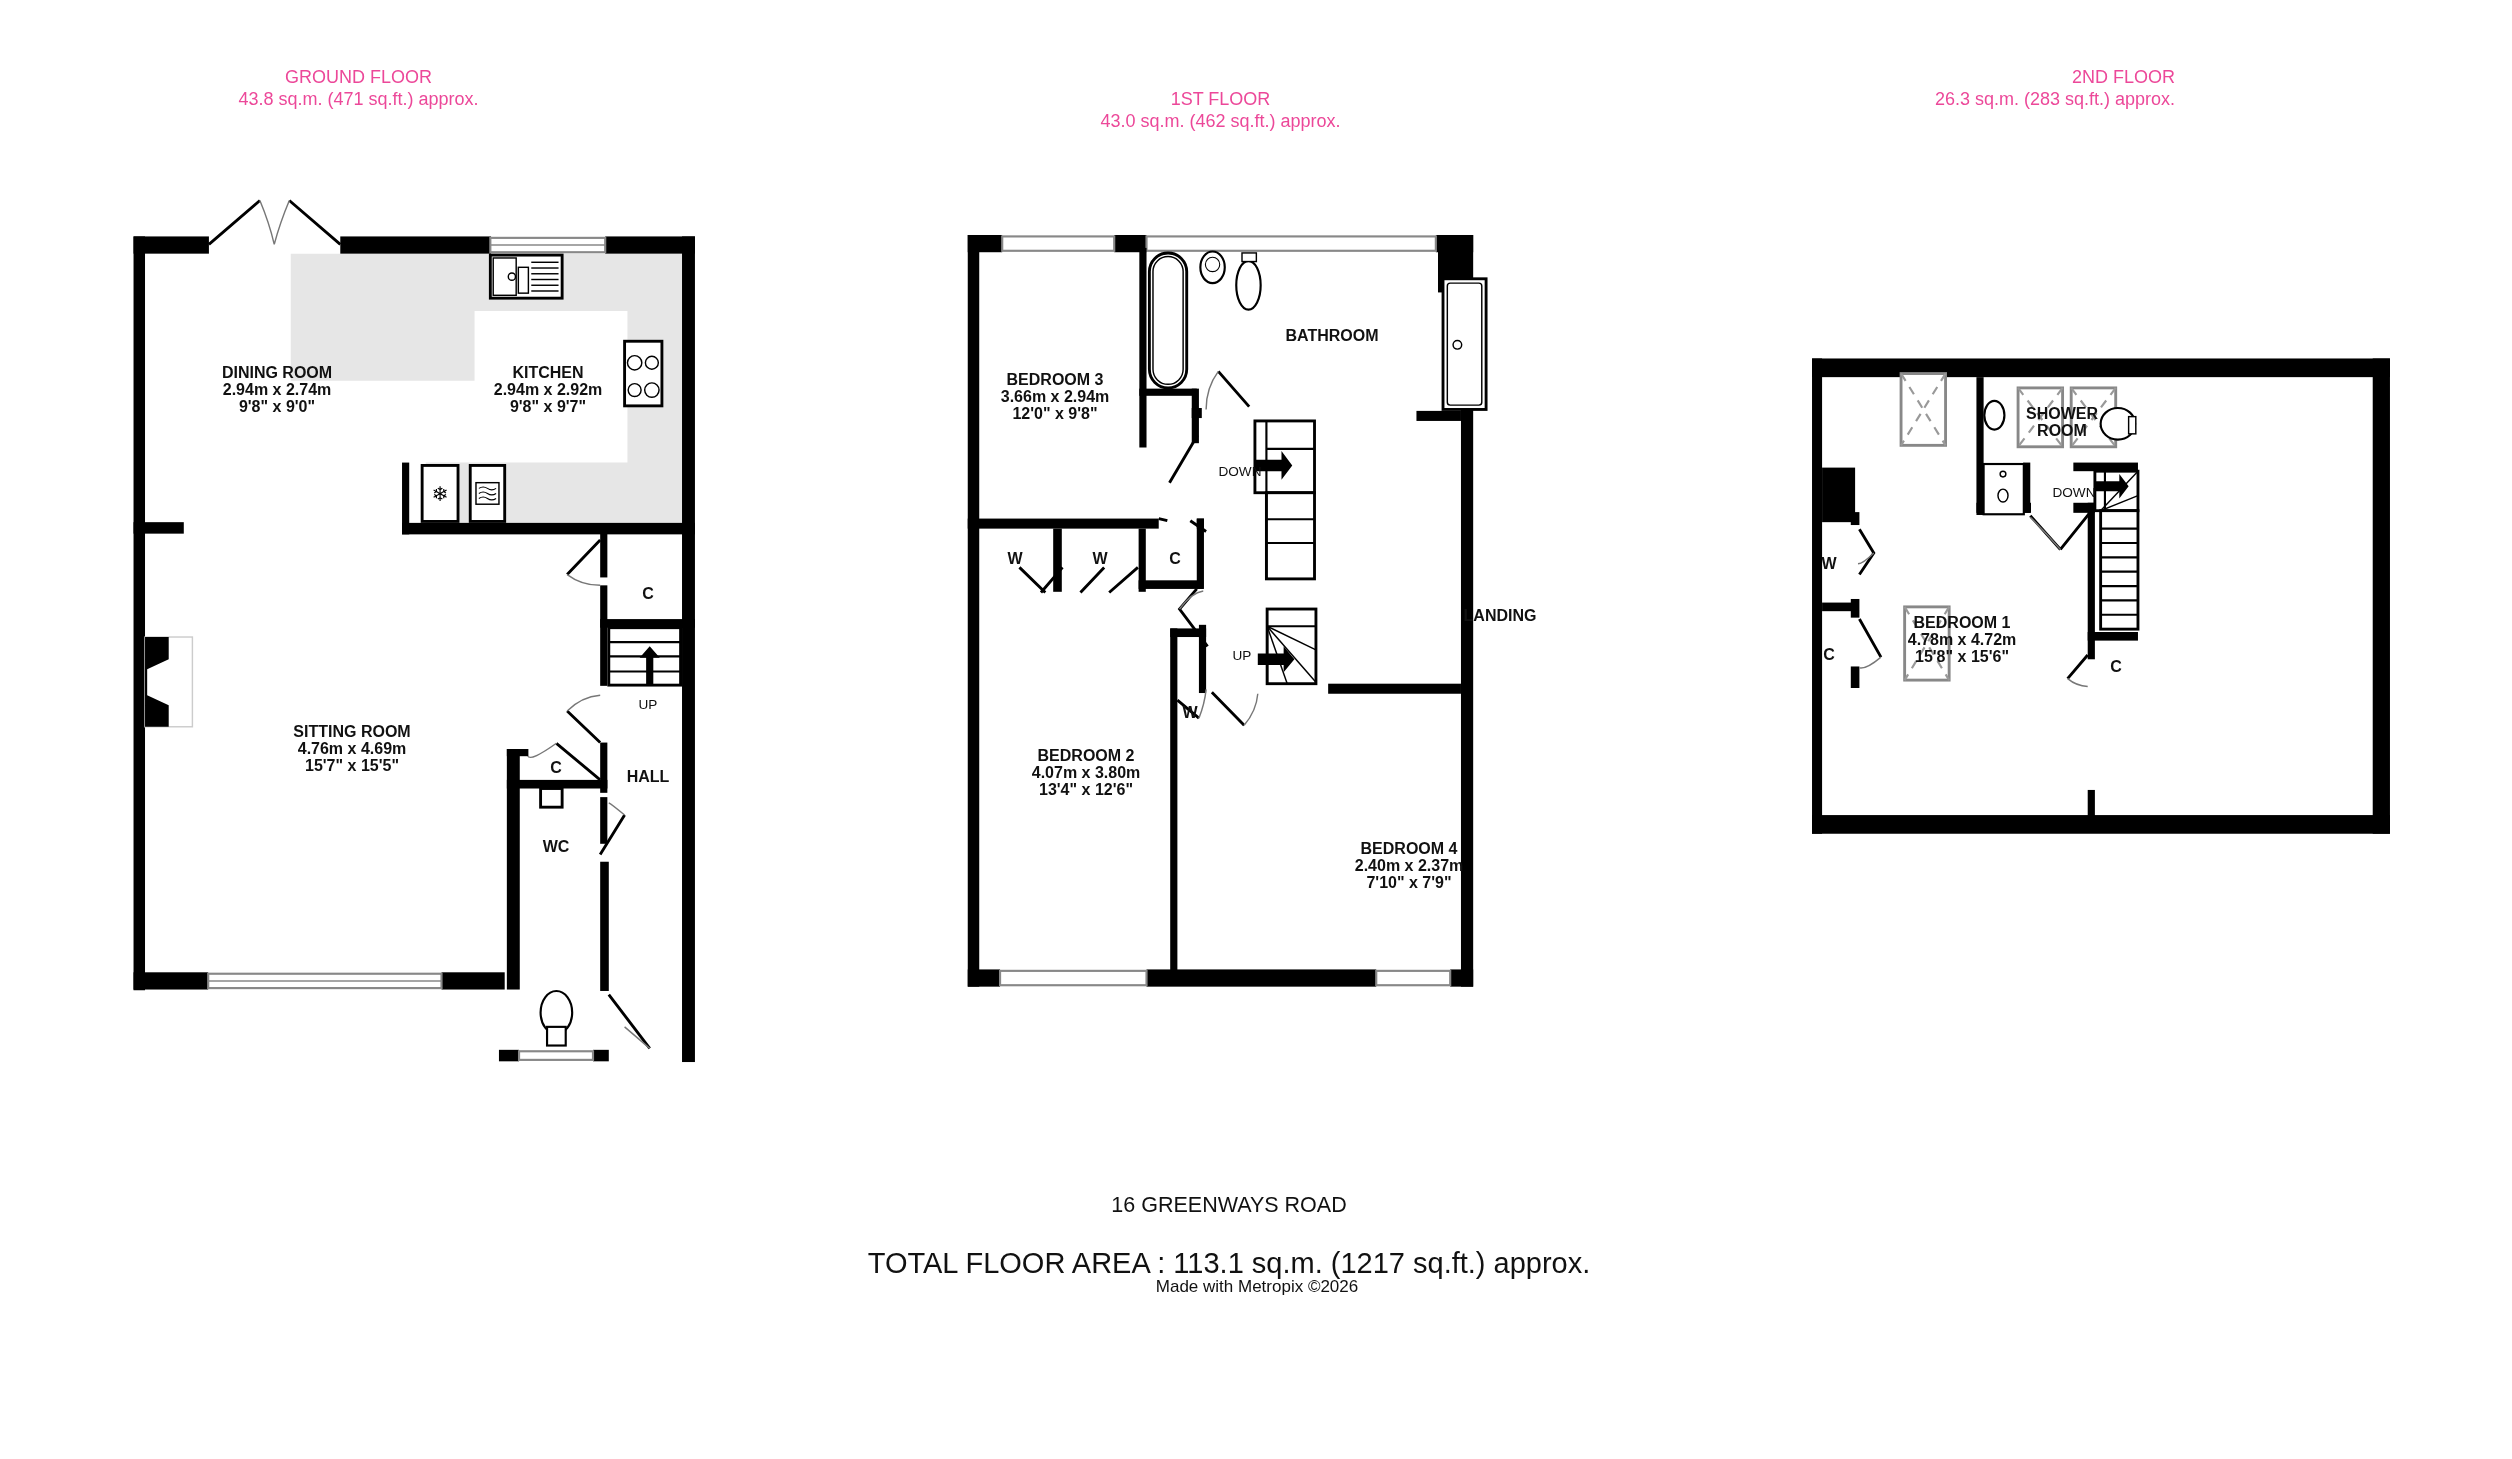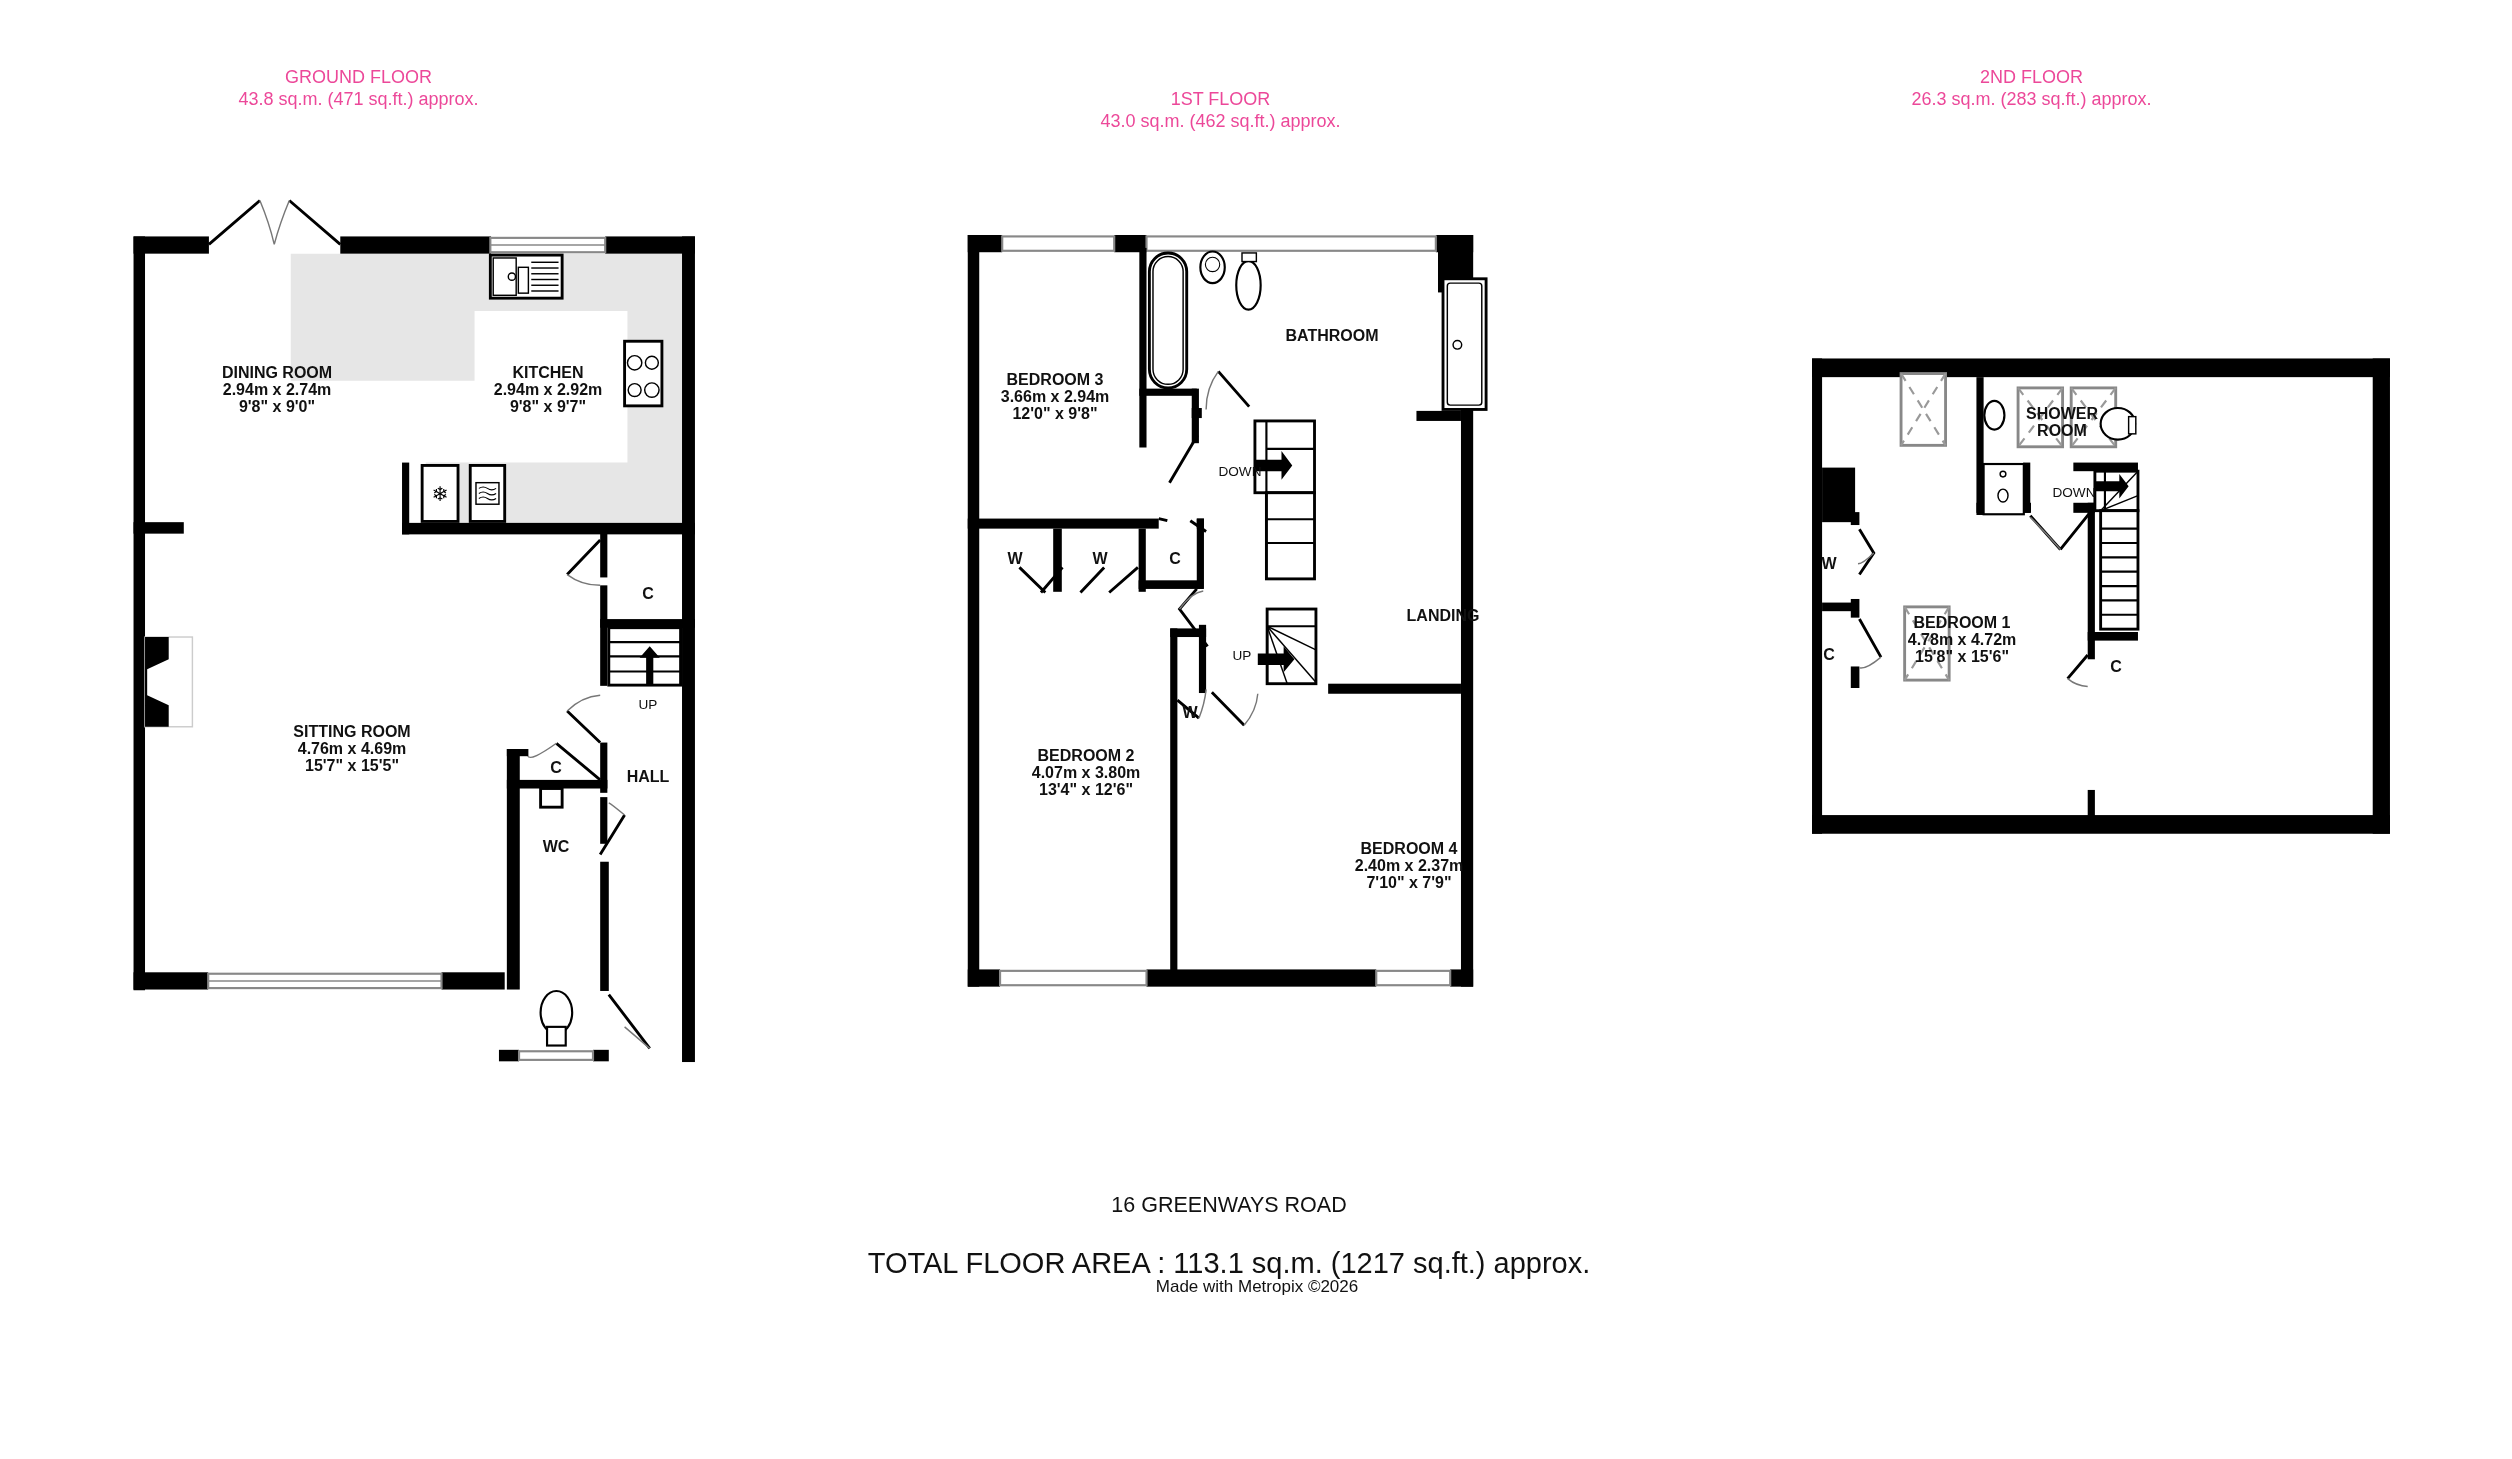"2ND FLOOR" div.floor-heading { text-align: none -> right }
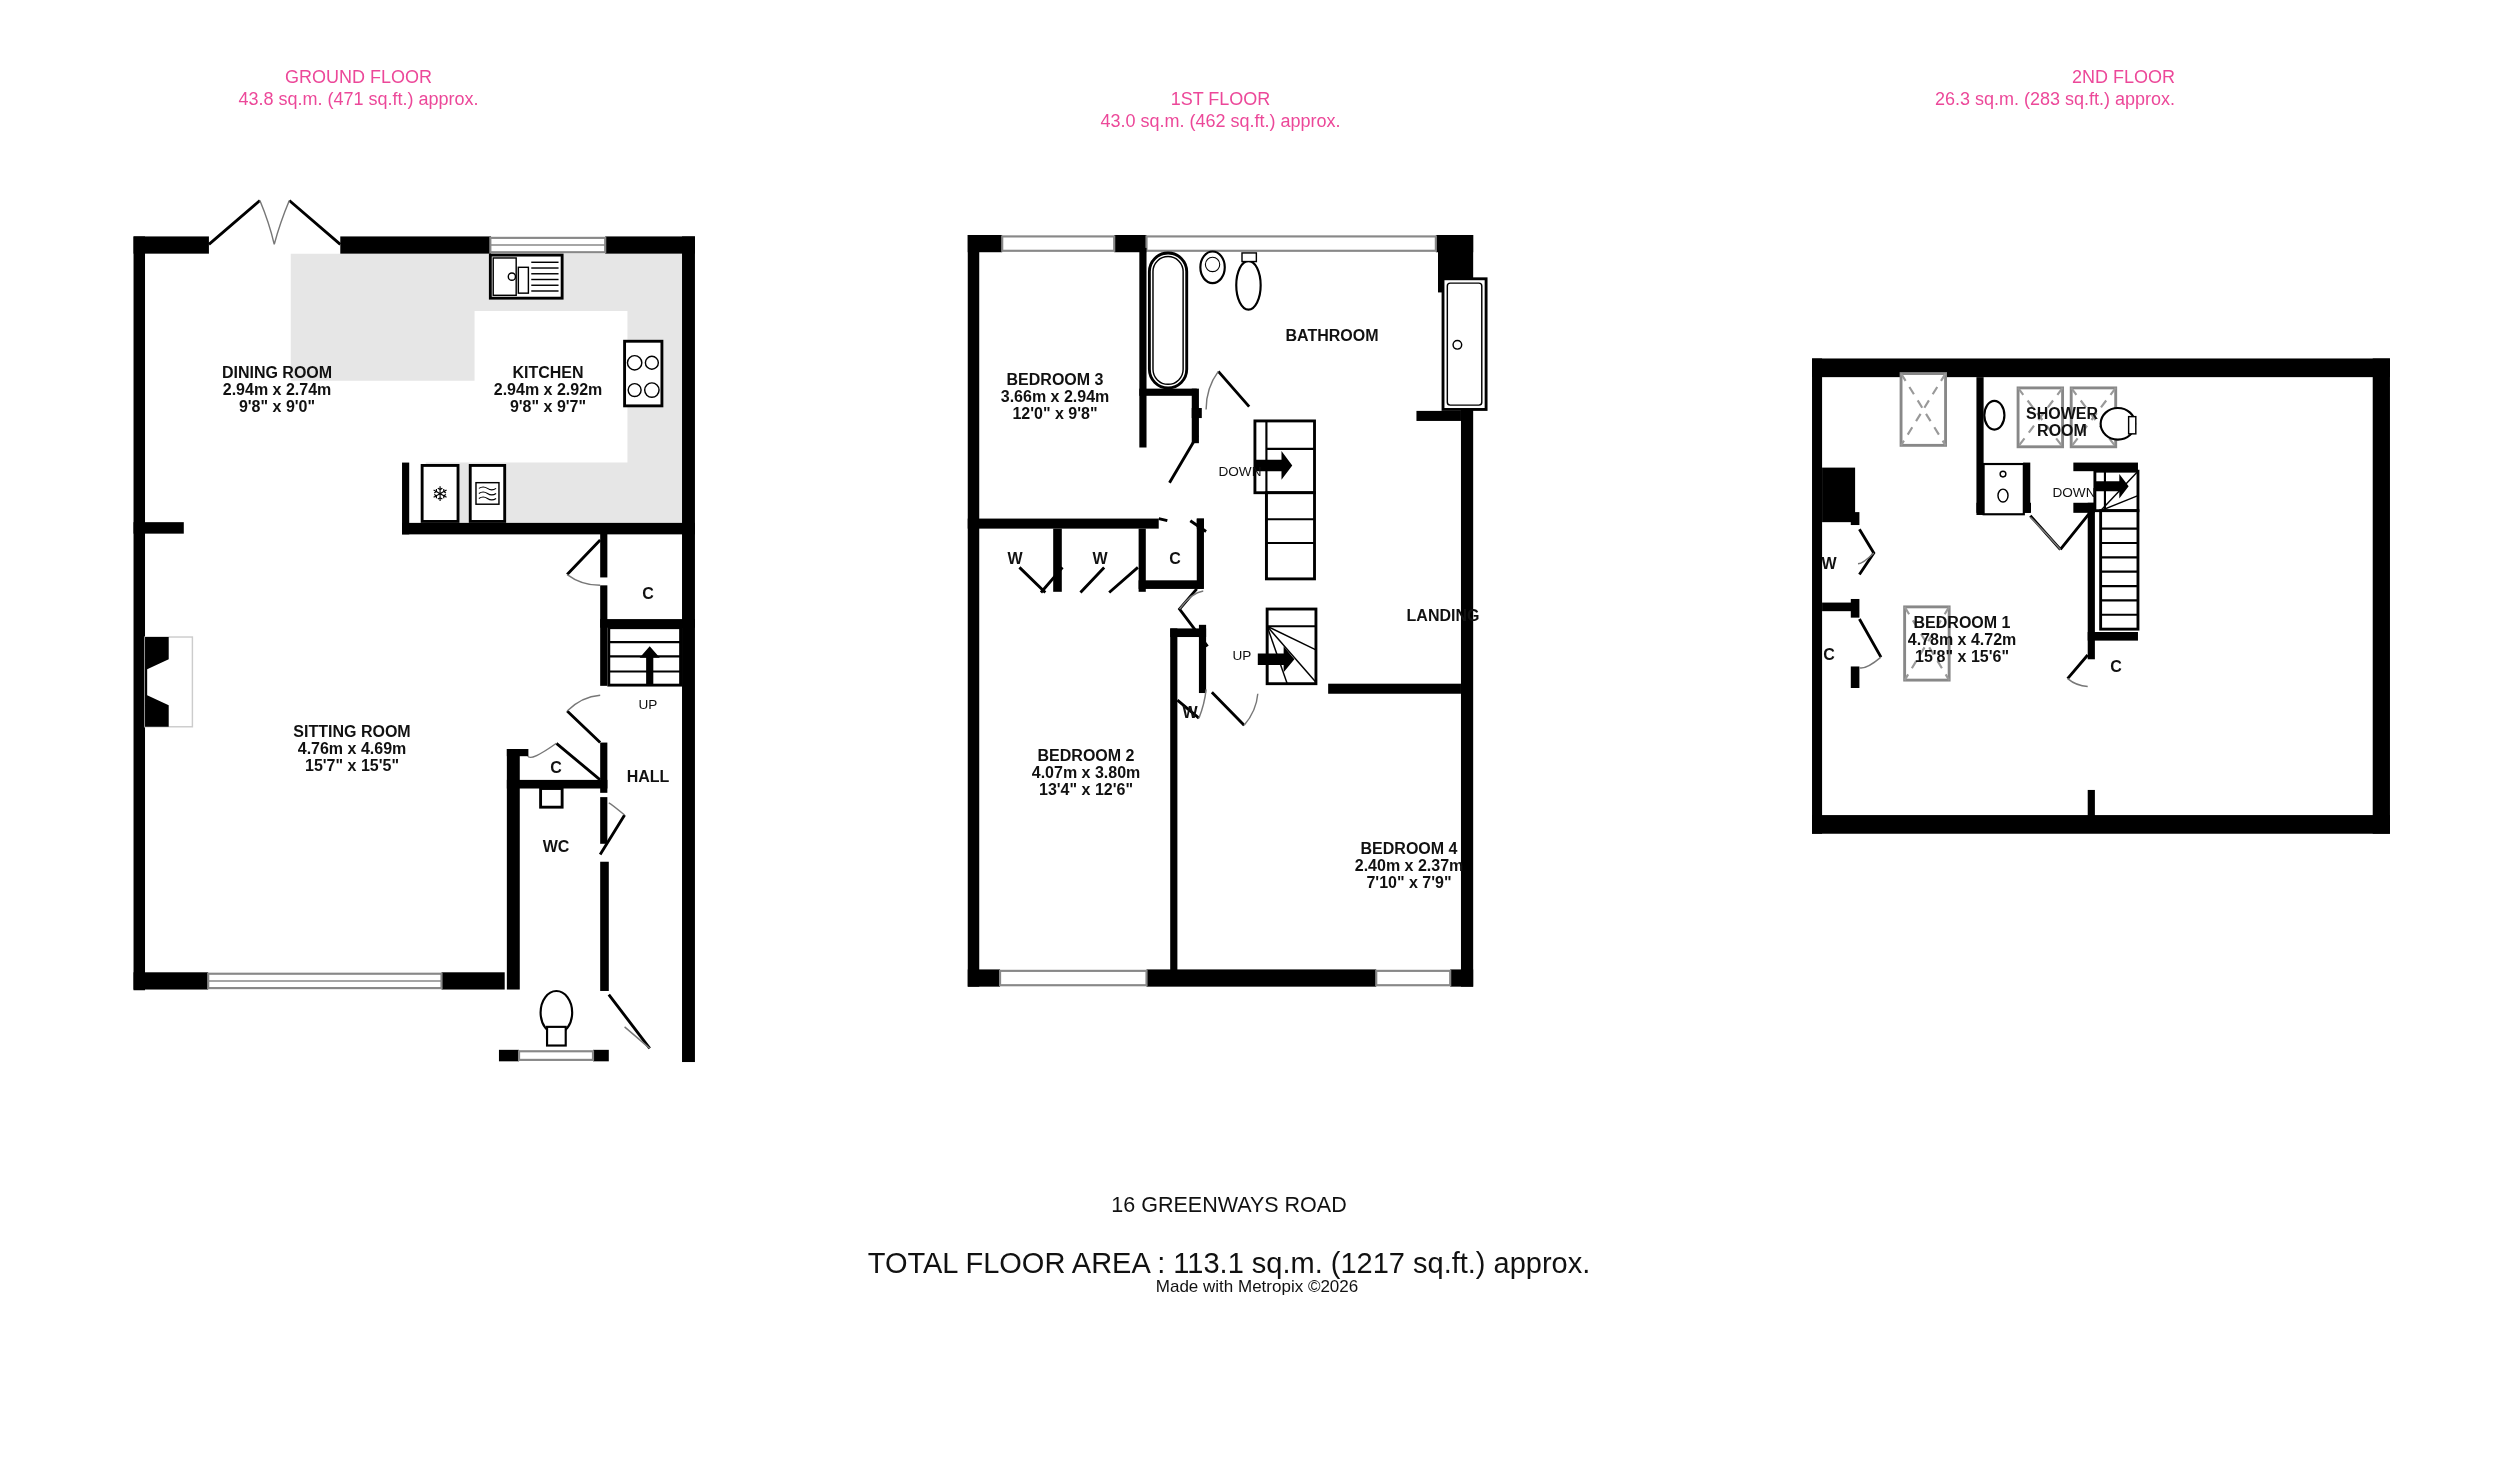"LANDING" div.room-label { left: 1443px -> 1500px }
